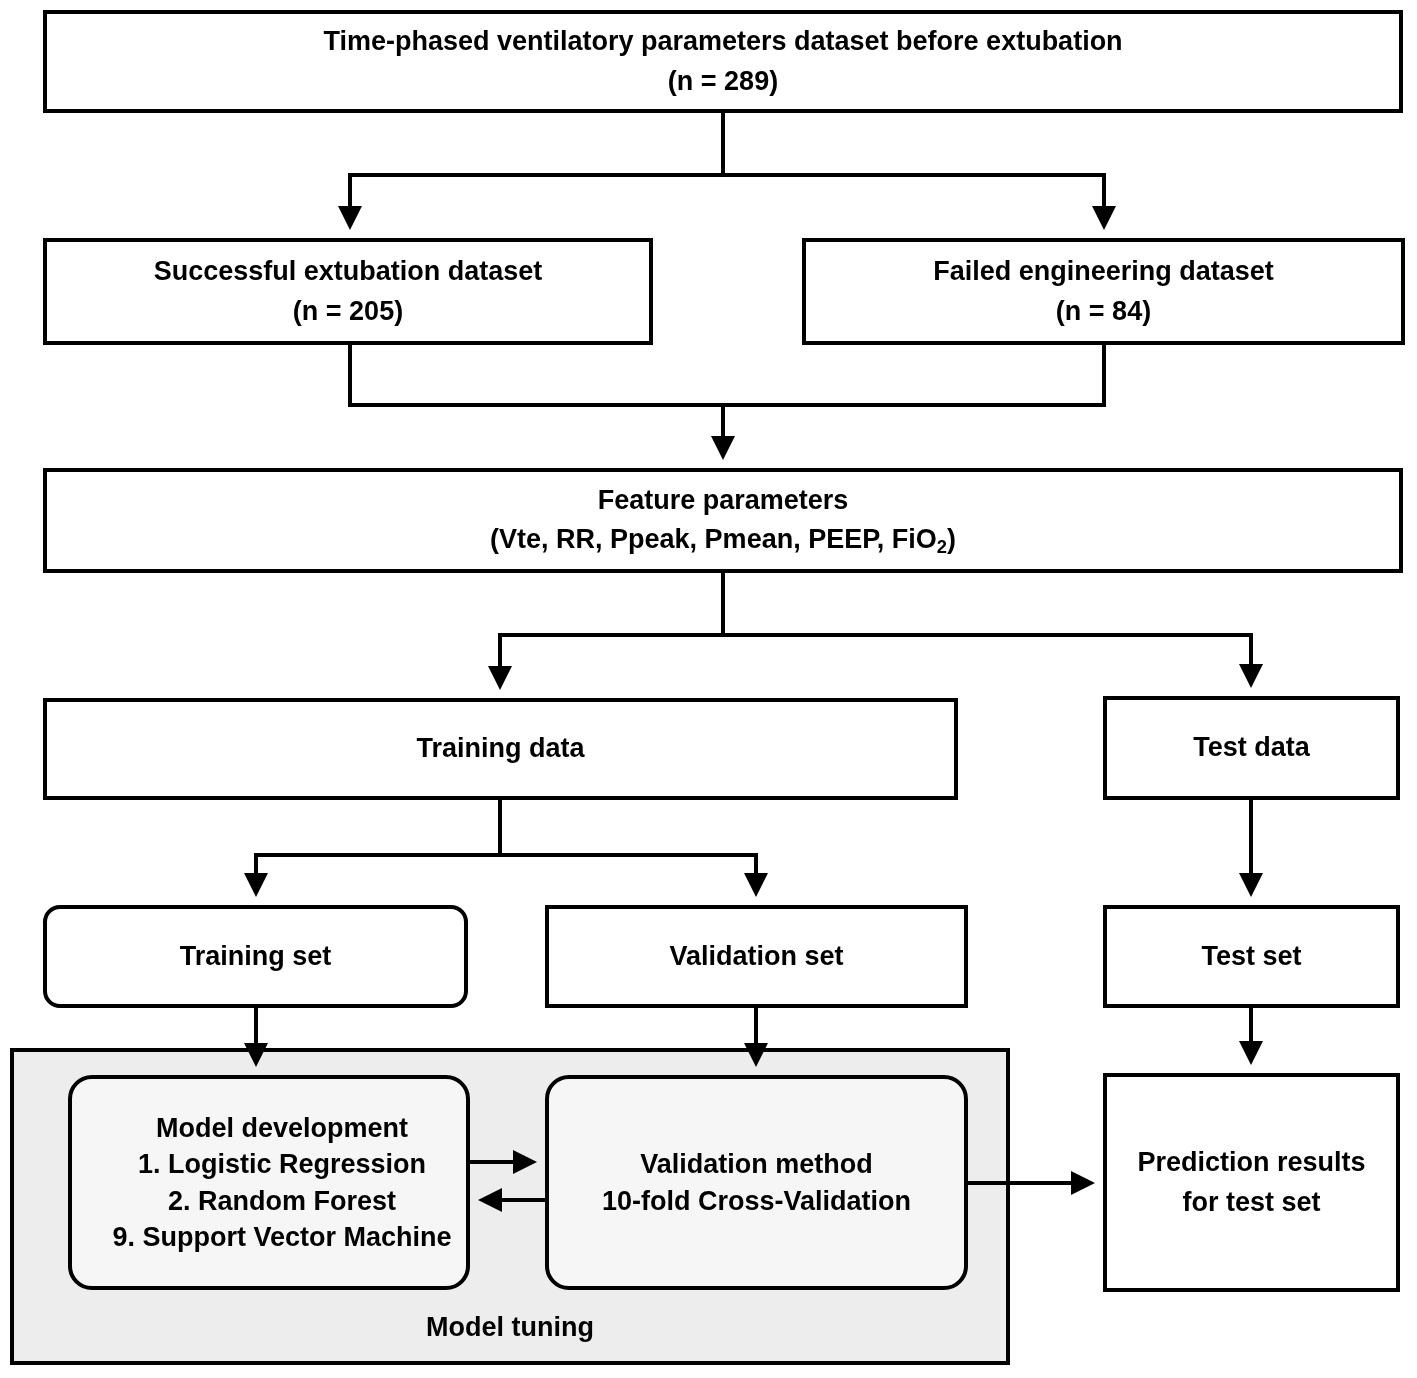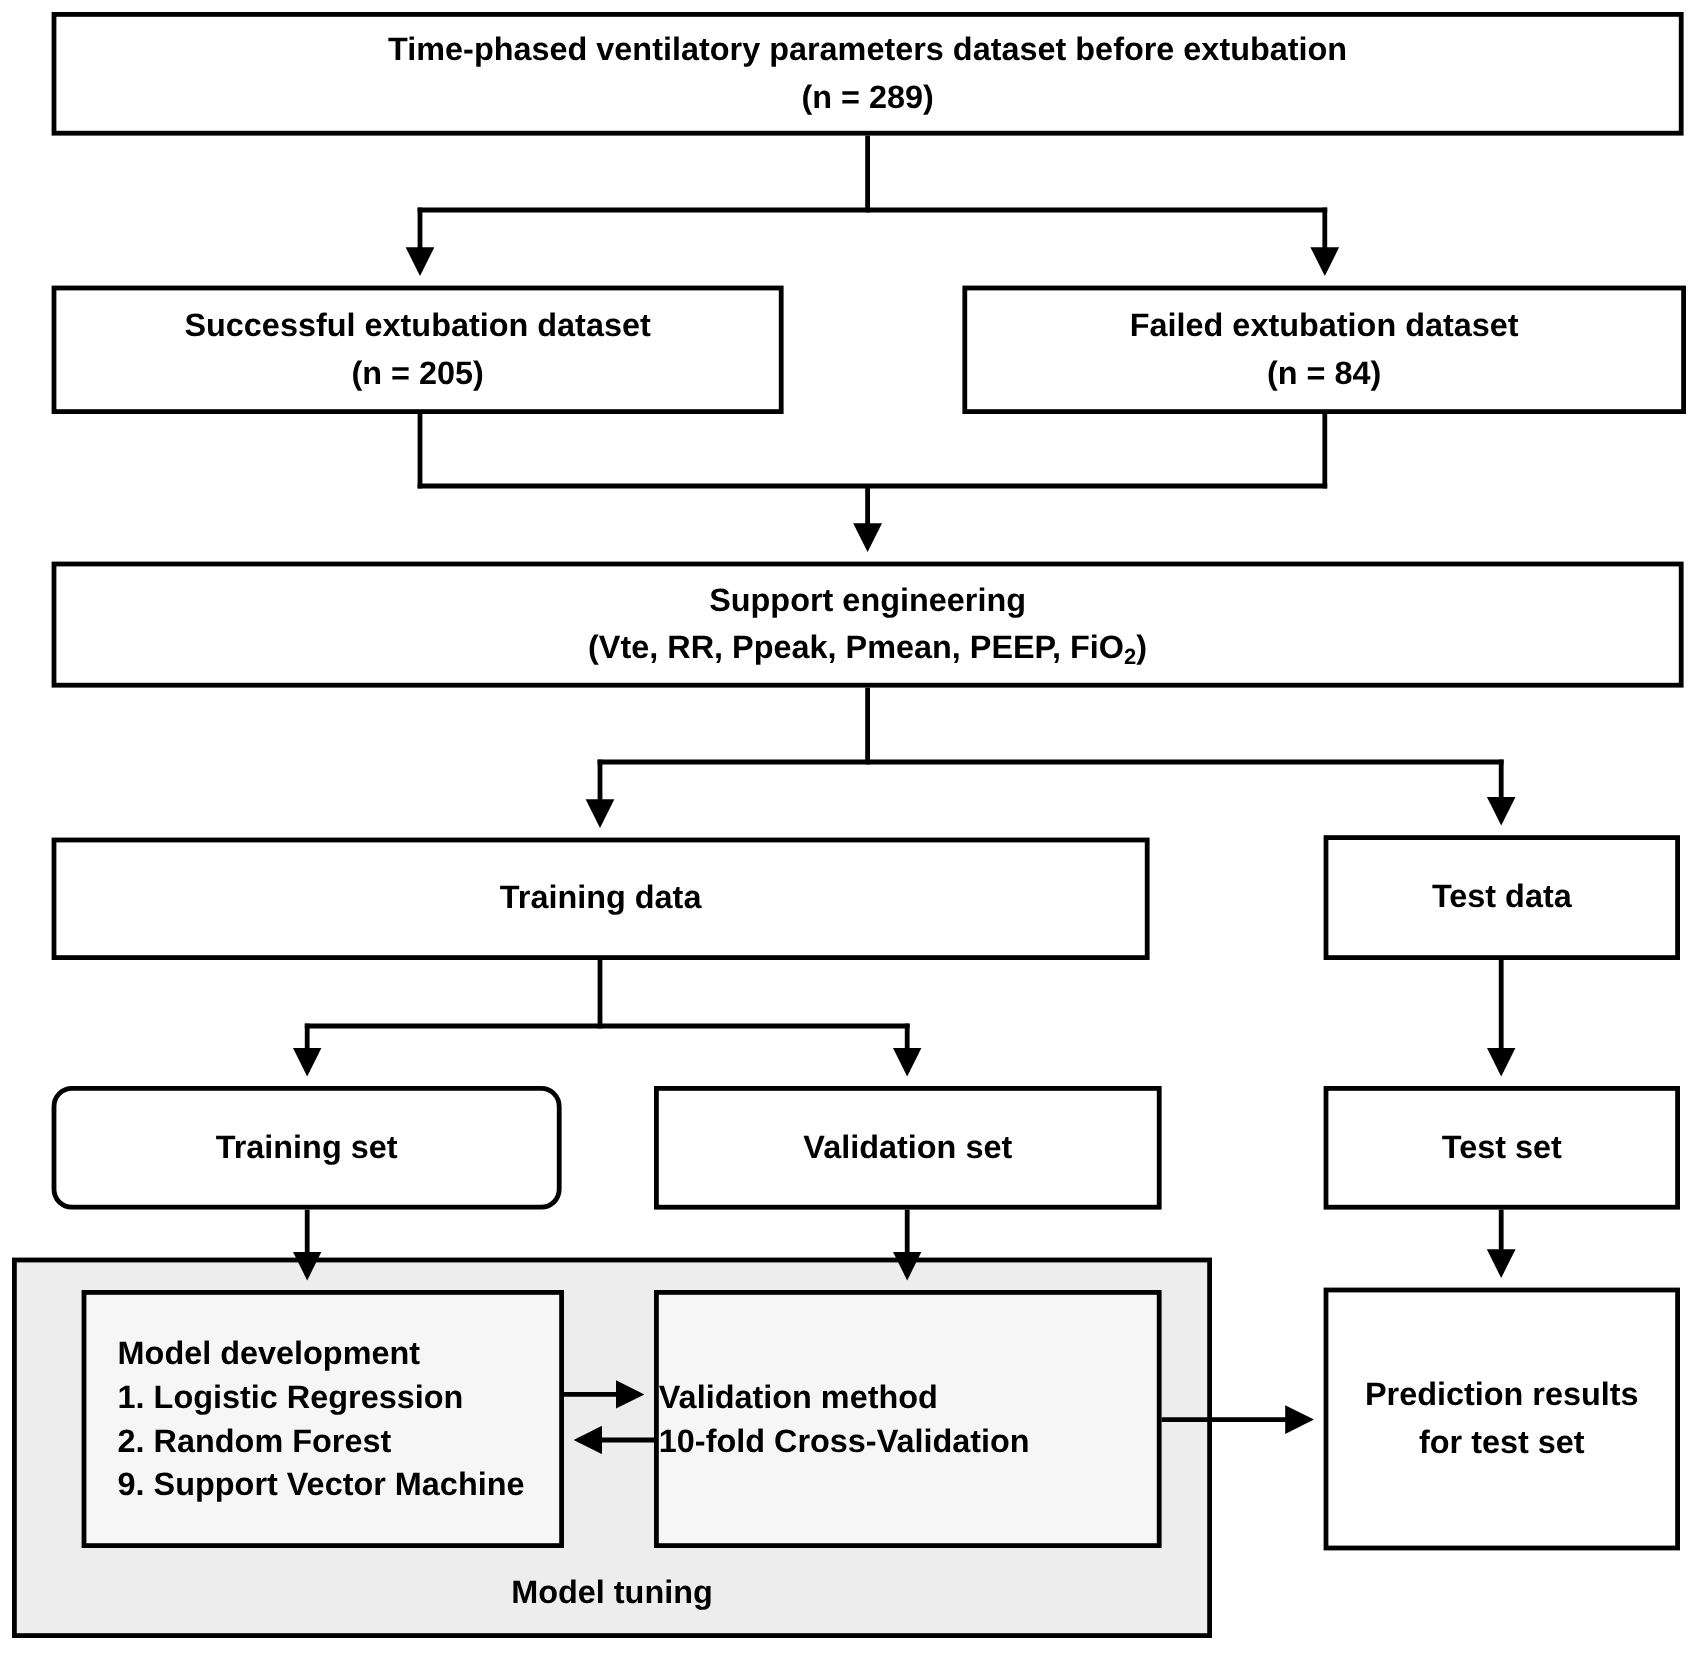"Failed extubation dataset" div { text: extubation -> engineering }
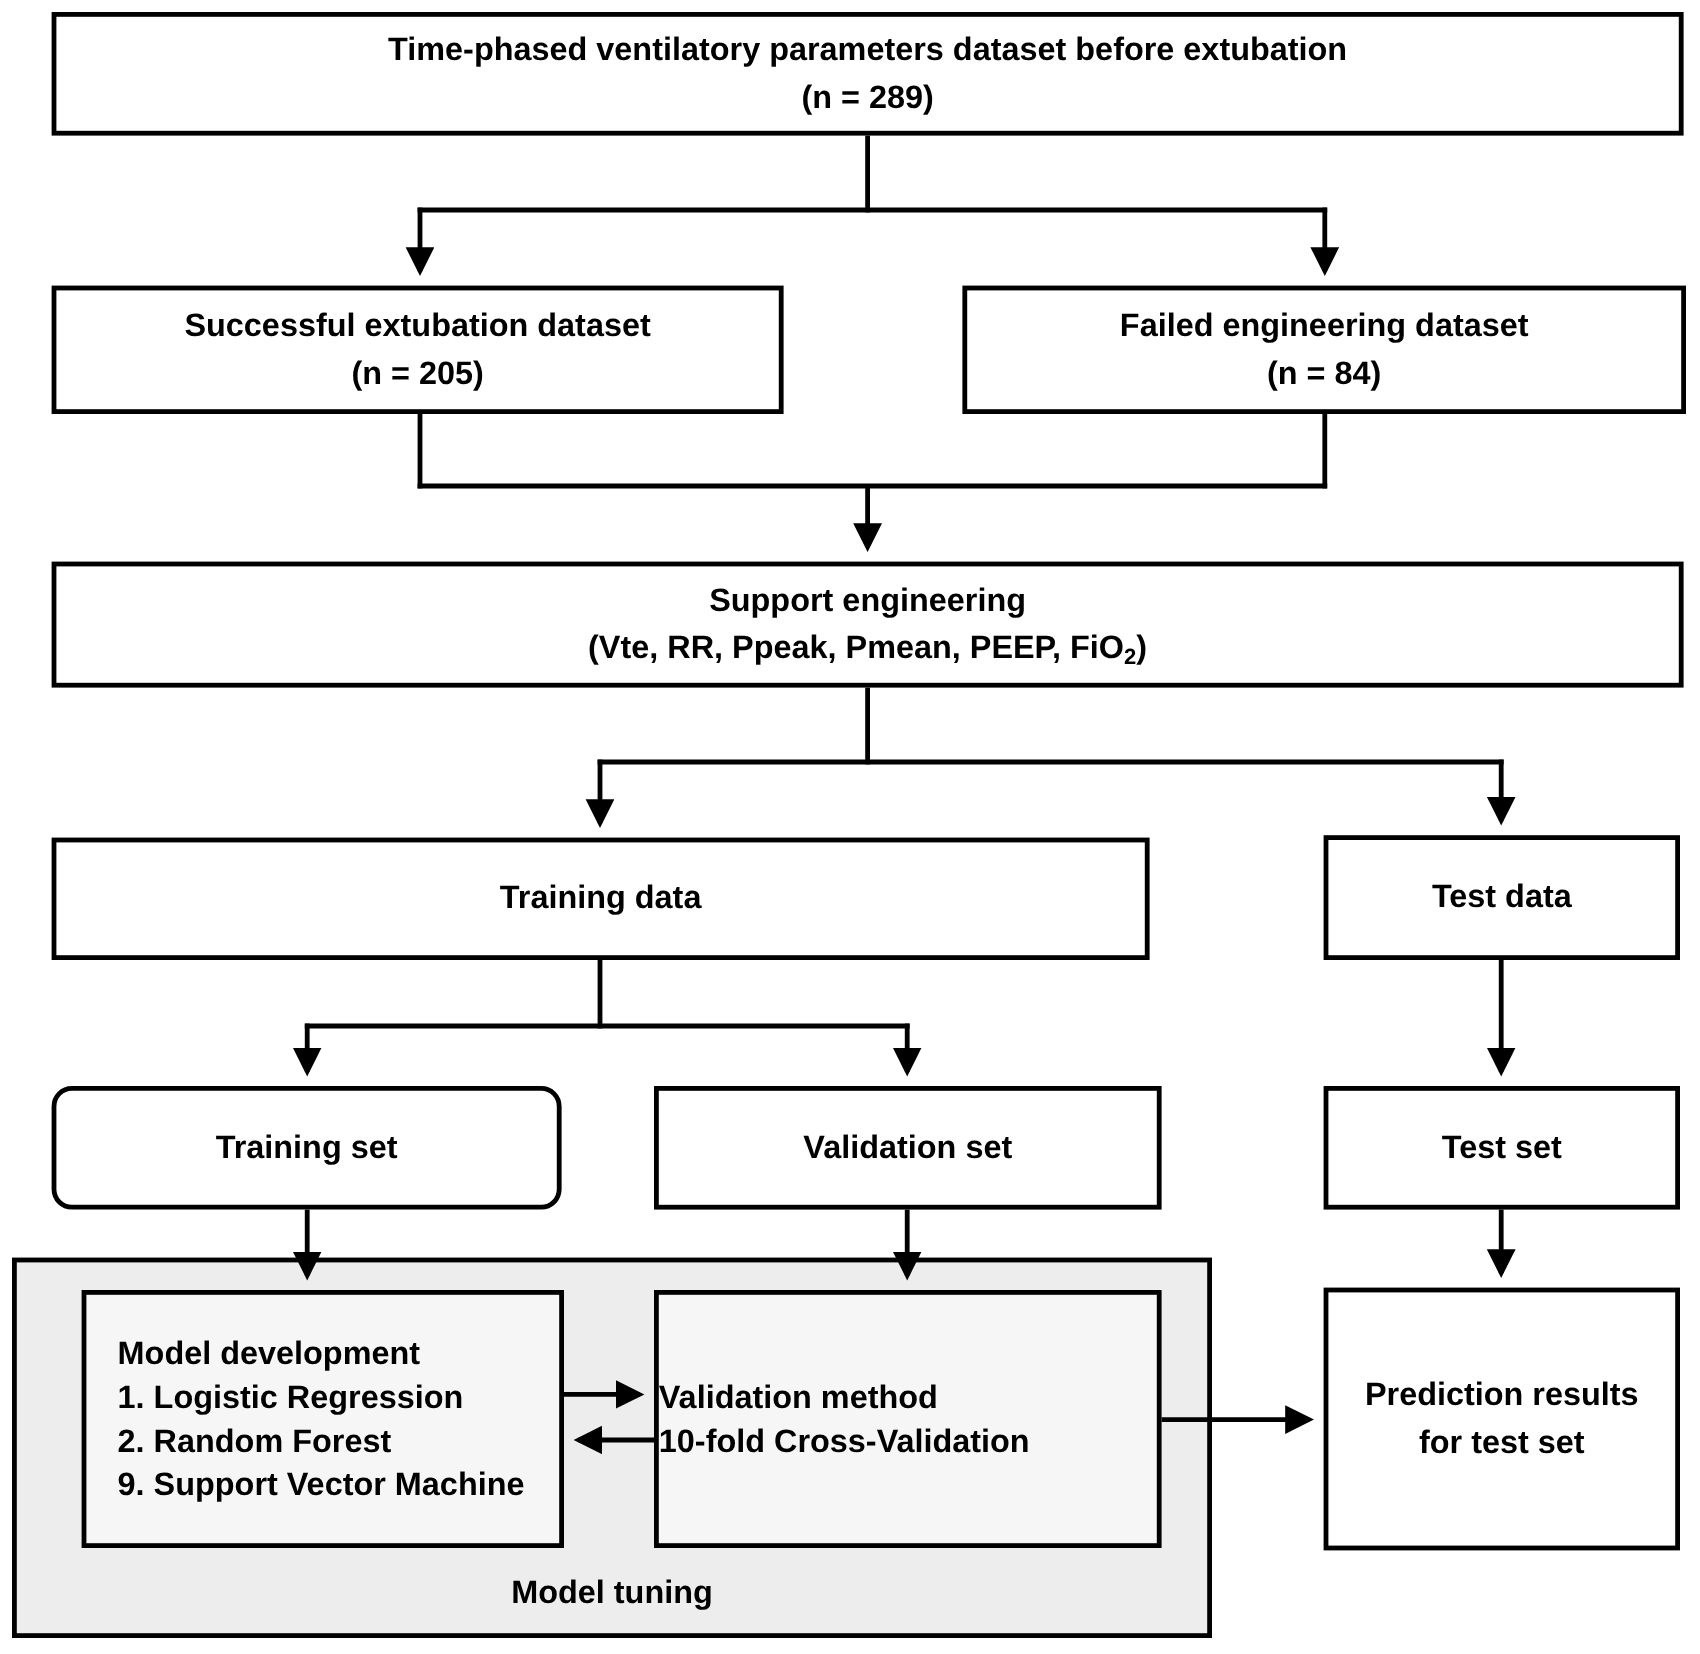"Support engineering" div { text: Support engineering -> Feature parameters }
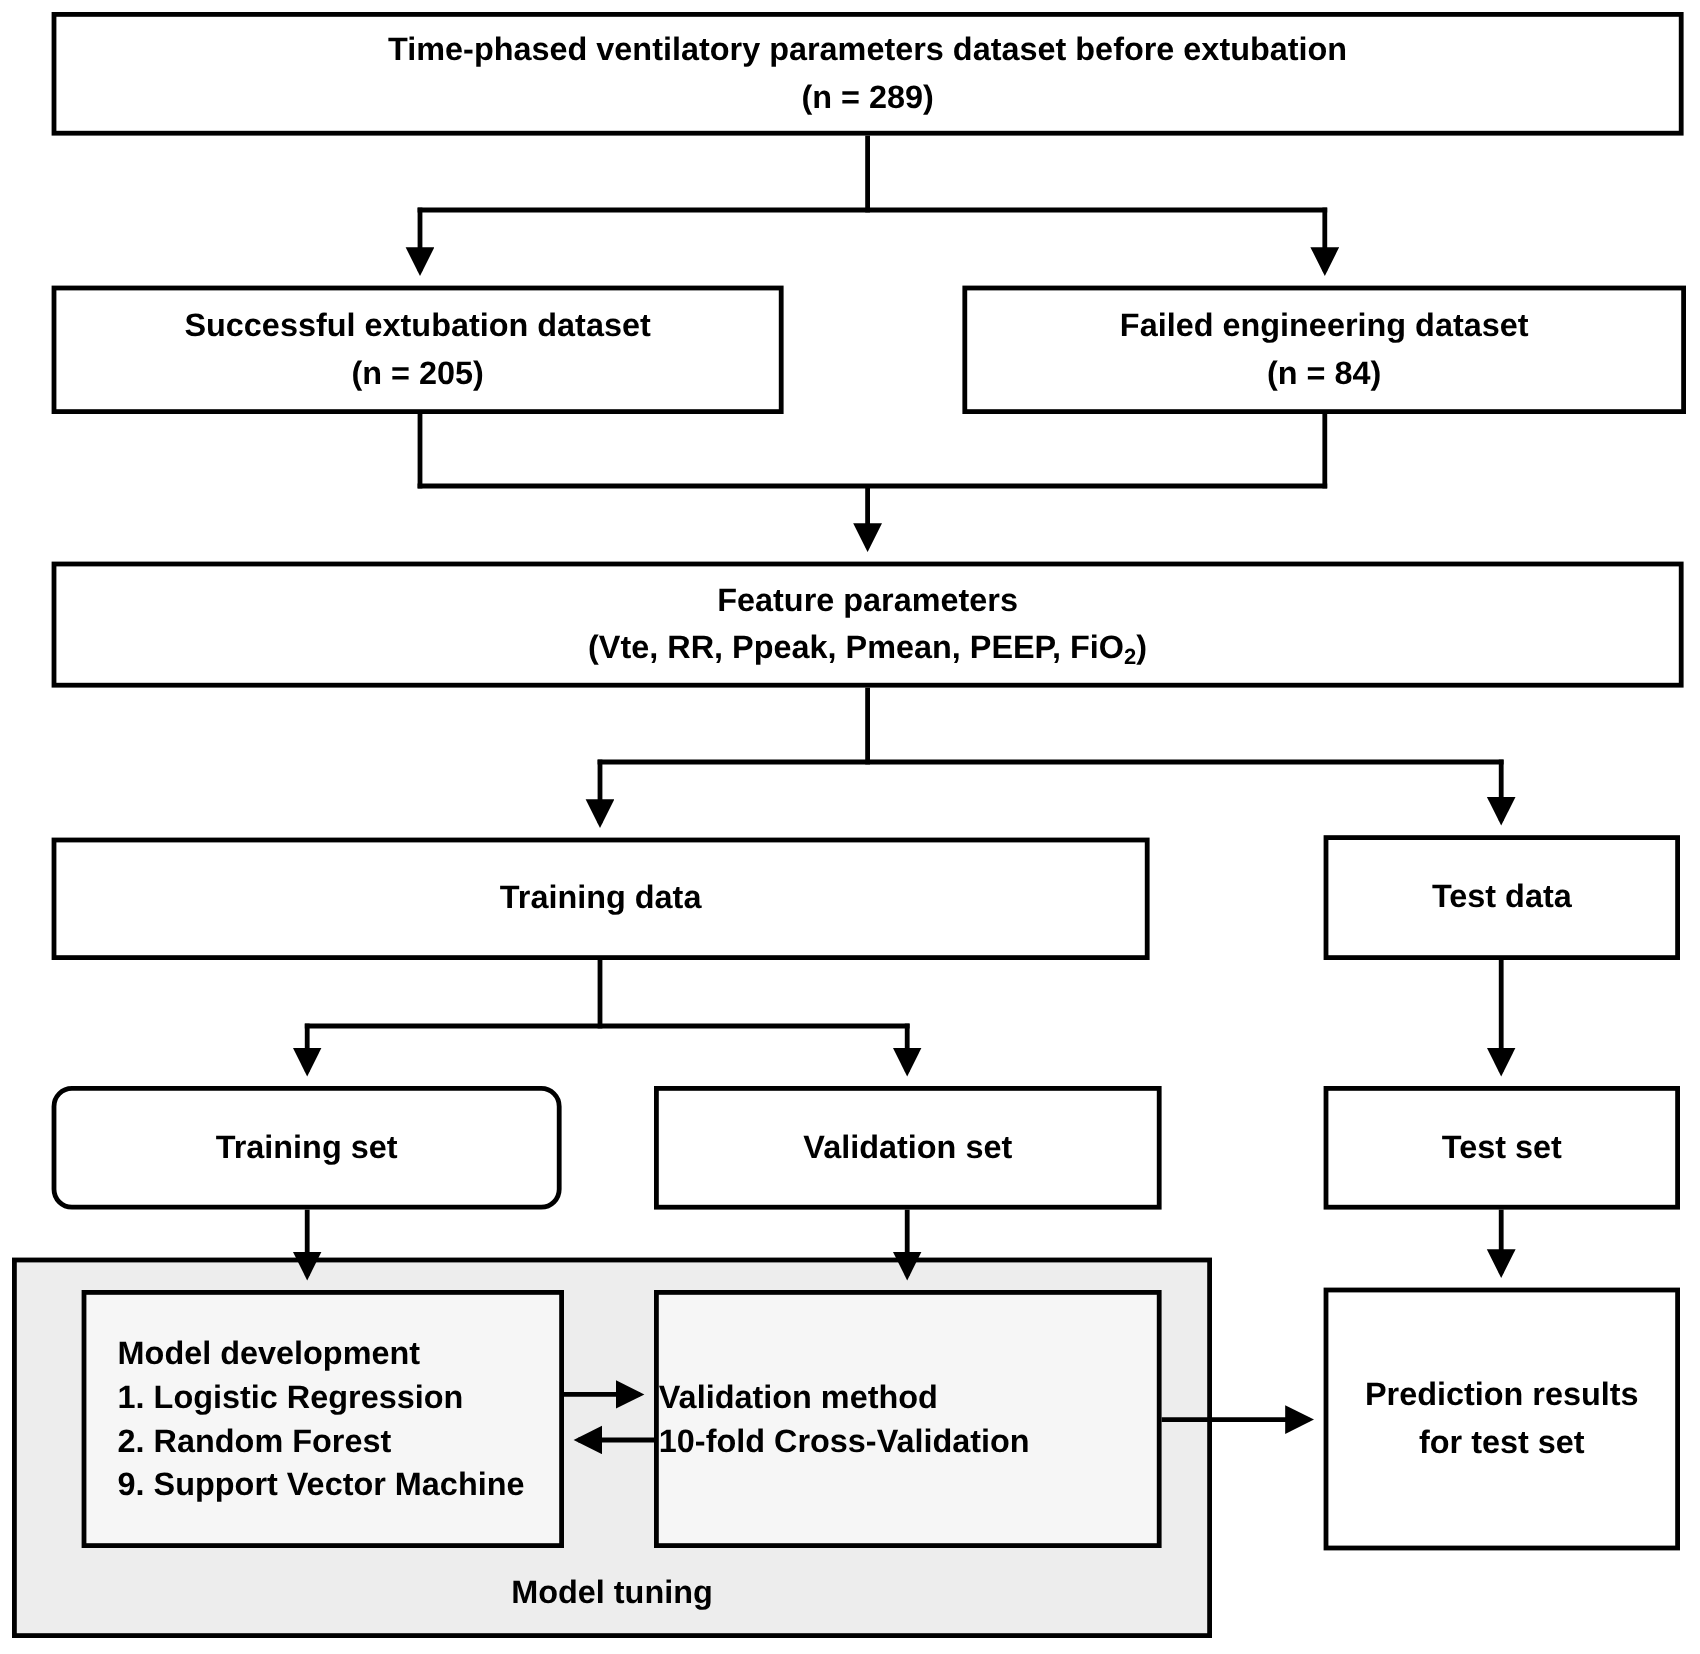"Model development" .box.left-align { align-items: flex-start -> center; border-radius: none -> 24px }
